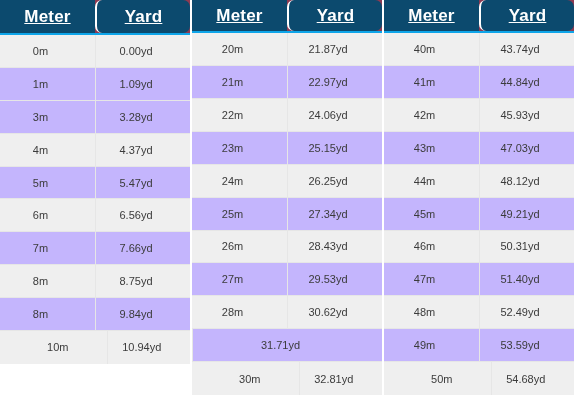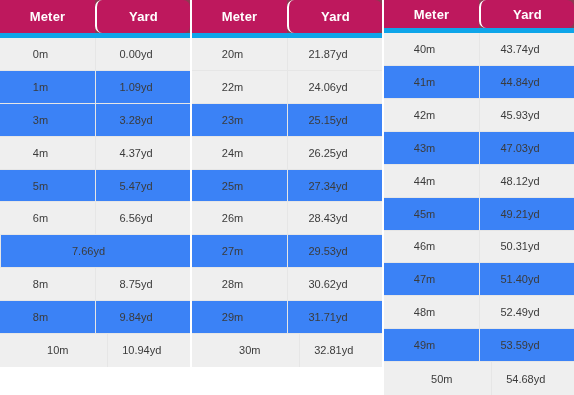"Meter" .header-cell { background: #be185d -> #0c4a6e; font-size: 13px -> 17px; text-decoration: none -> underline }
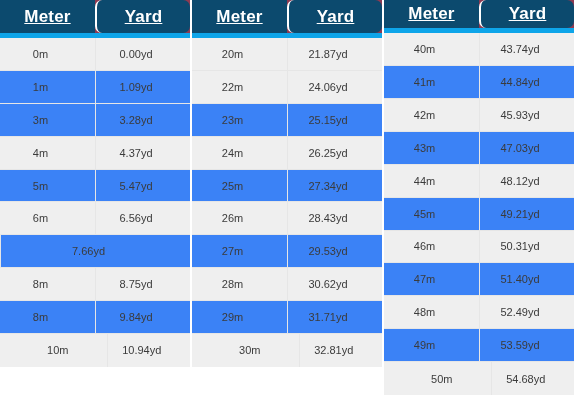"0m" .group-body { border-top: 5px solid #0ea5e9 -> 2px solid #0ea5e9 }
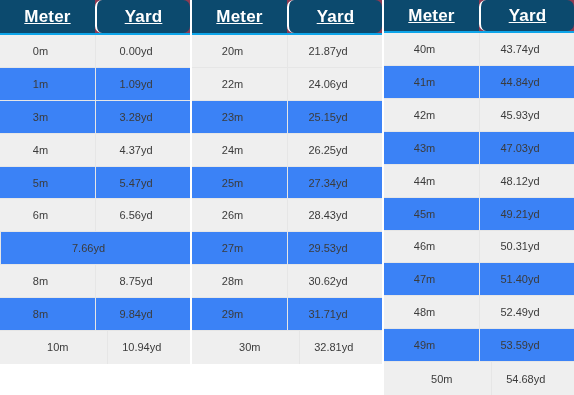"1m" .data-row.odd-row { background: #3b82f6 -> #c4b5fd }
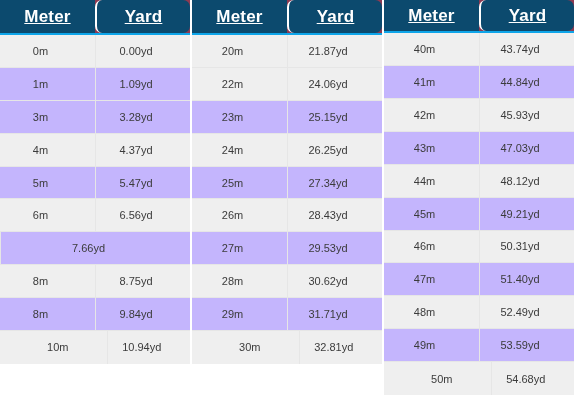"21m" div.data-row { html: none -> <div> <div>21m</div> <div>22.97yd</div> </div> }
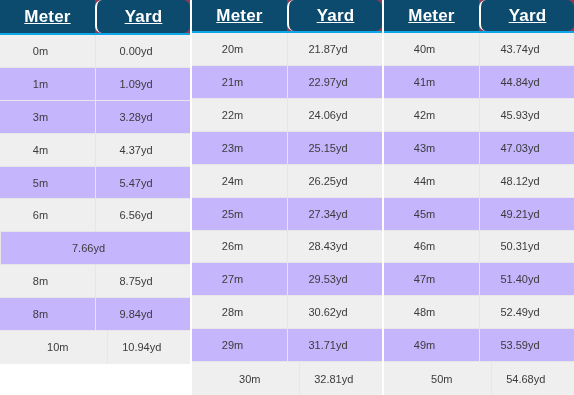"7m" div.data-cell { html: none -> <div>7m</div> }
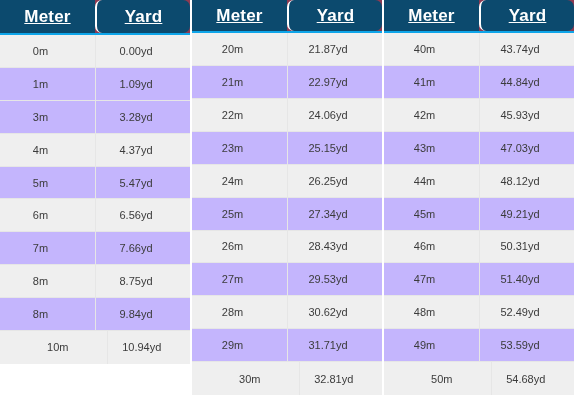"29m" div.data-cell { html: <div>29m</div> -> none }
